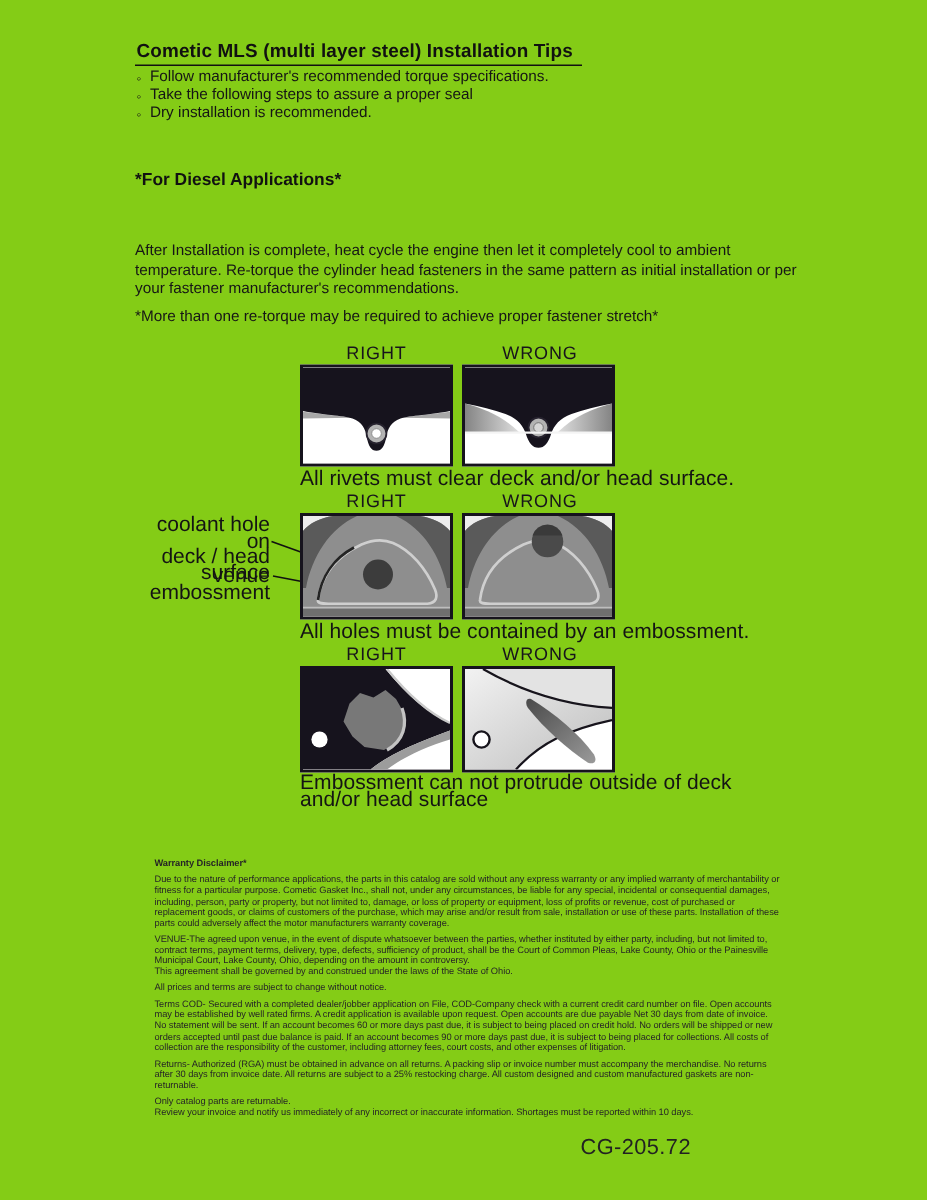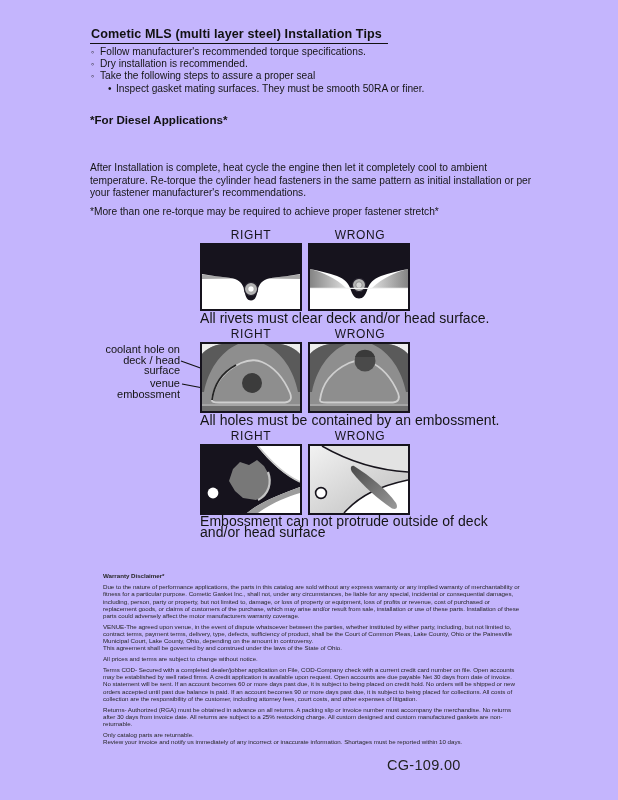"Cometic MLS (multi layer steel)" #page { background: #c4b5fd -> #84cc16 }
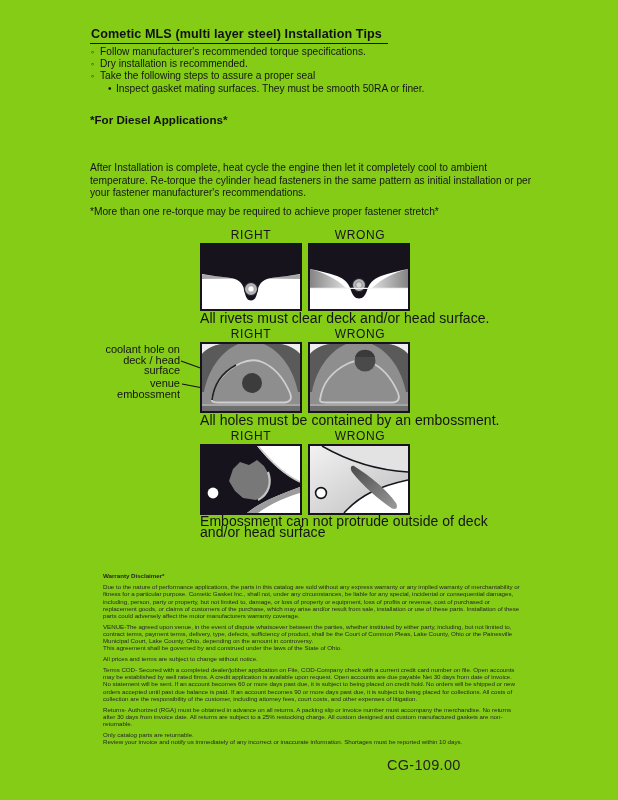"◦ Dry installation is recommended." div.blt { order: before "◦ Take the following steps" -> after "◦ Take the following steps" }
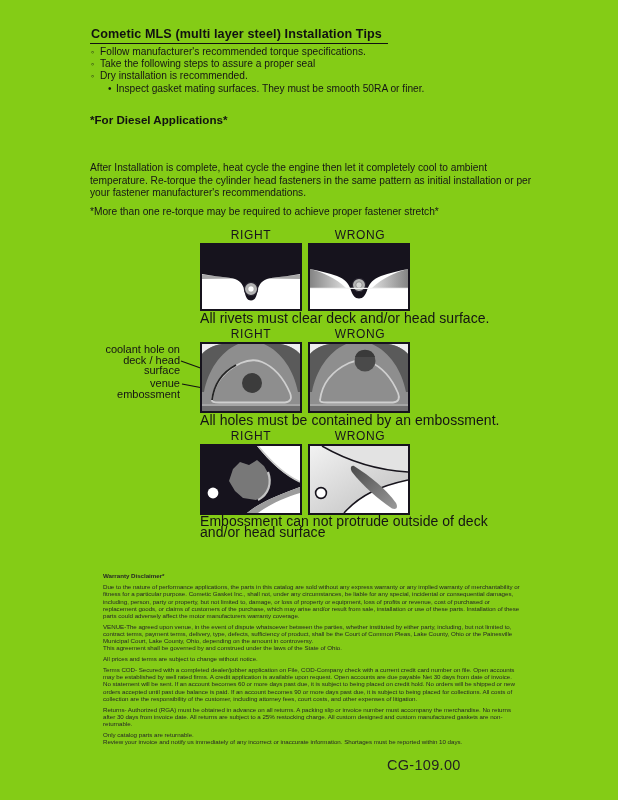"• Inspect gasket mating surfaces." div.blt { html: <div><span>•</span><span>Inspect gasket mating surfaces. They must be smooth 50RA or finer.</span></div> -> none }
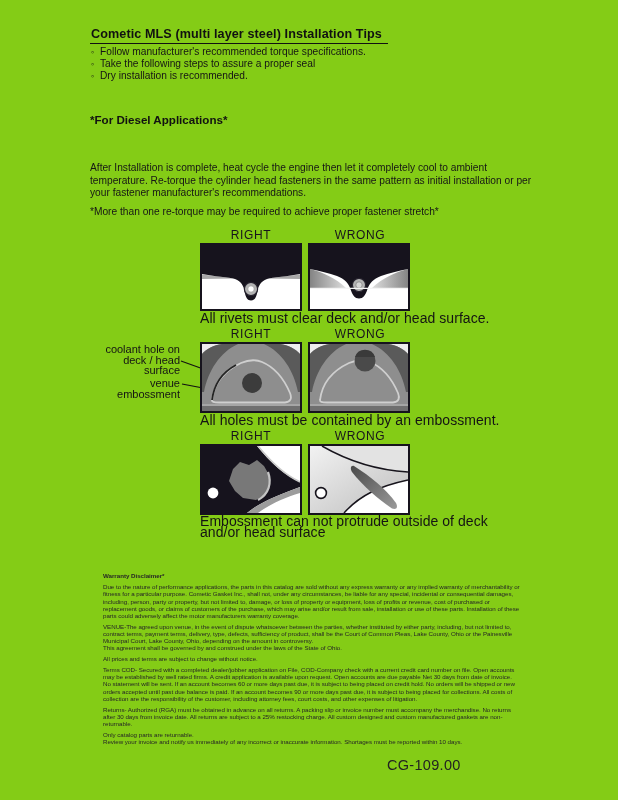"coolant hole on" #side-label-1, #side-label-2 { font-size: 11px -> 14px }
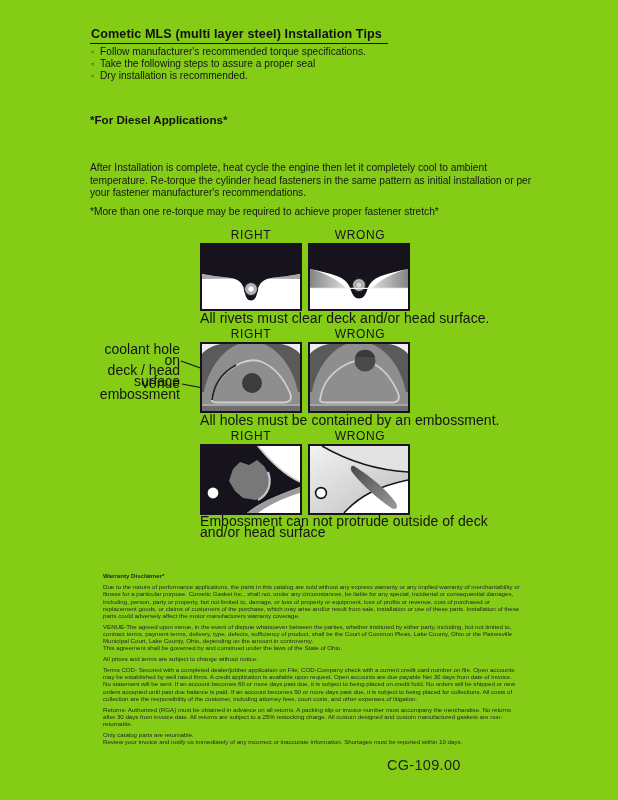"CG-109.00" div.abs { text: CG-109.00 -> CG-205.72 }
